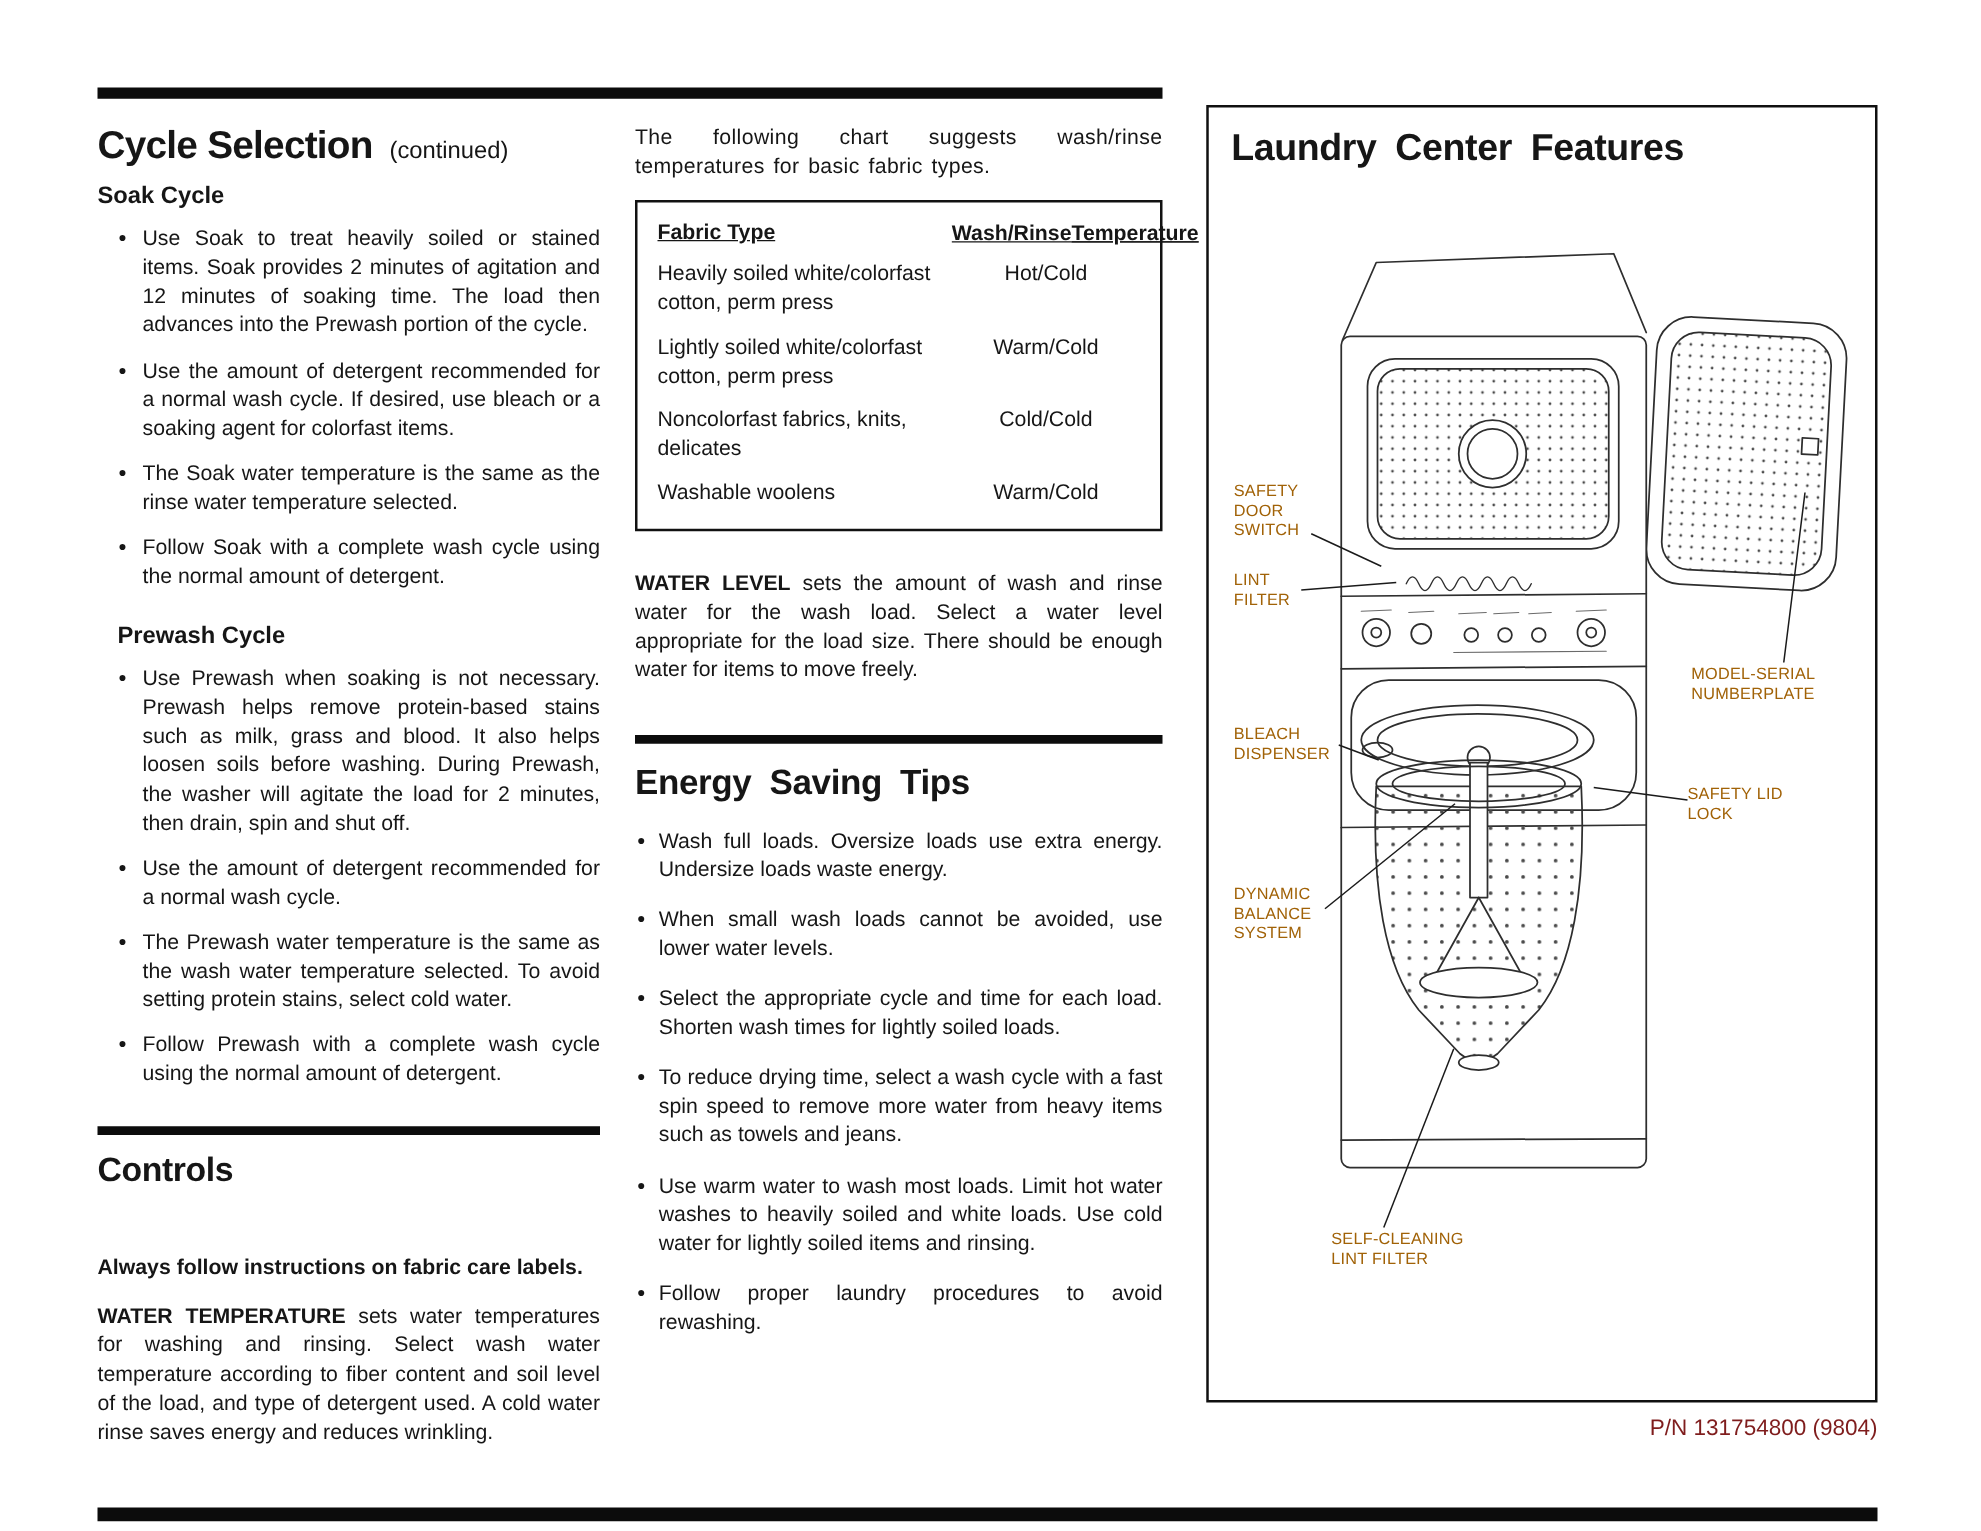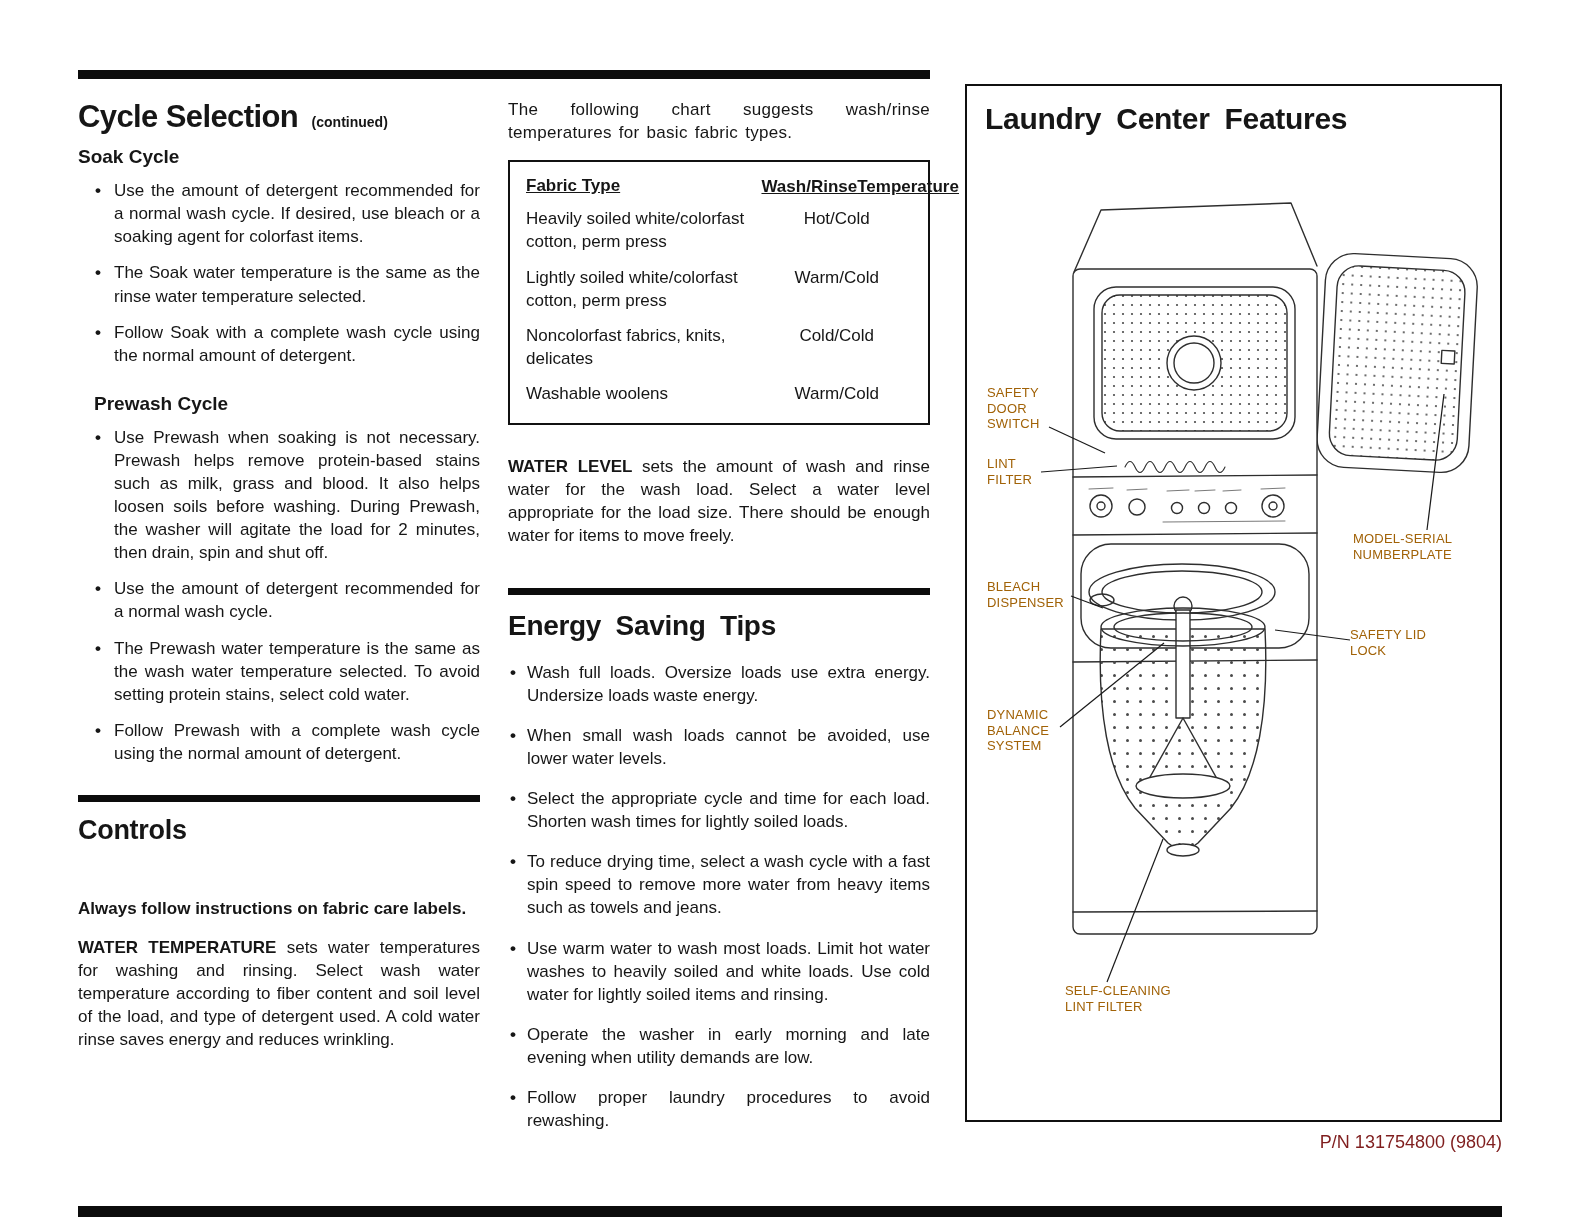"(continued)" .h1-cont { font-size: 14px -> 19px; font-weight: bold -> normal }
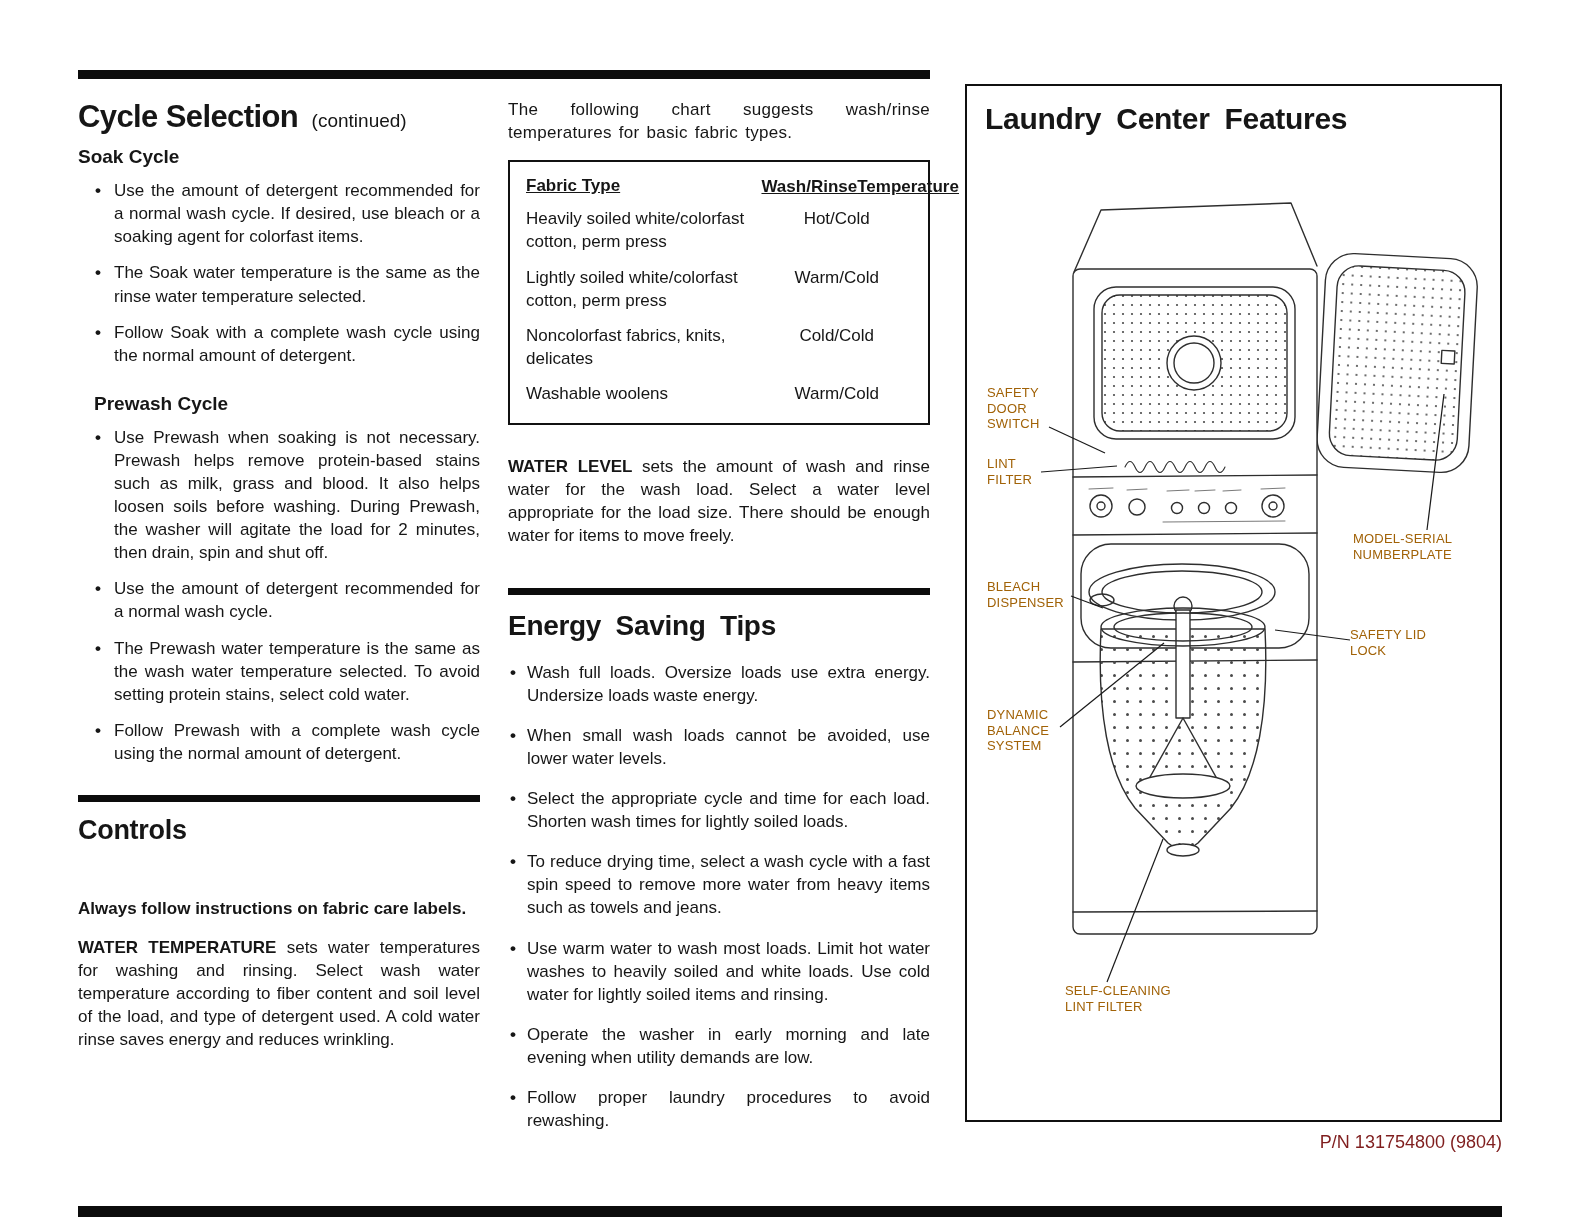"Use Soak to treat heavily" li { html: none -> <li>Use Soak to treat heavily soiled or stained items. Soak provides 2 minutes of agitation and 12 minutes of soaking time. The load then advances into the Prewash portion of the cycle.</li> }
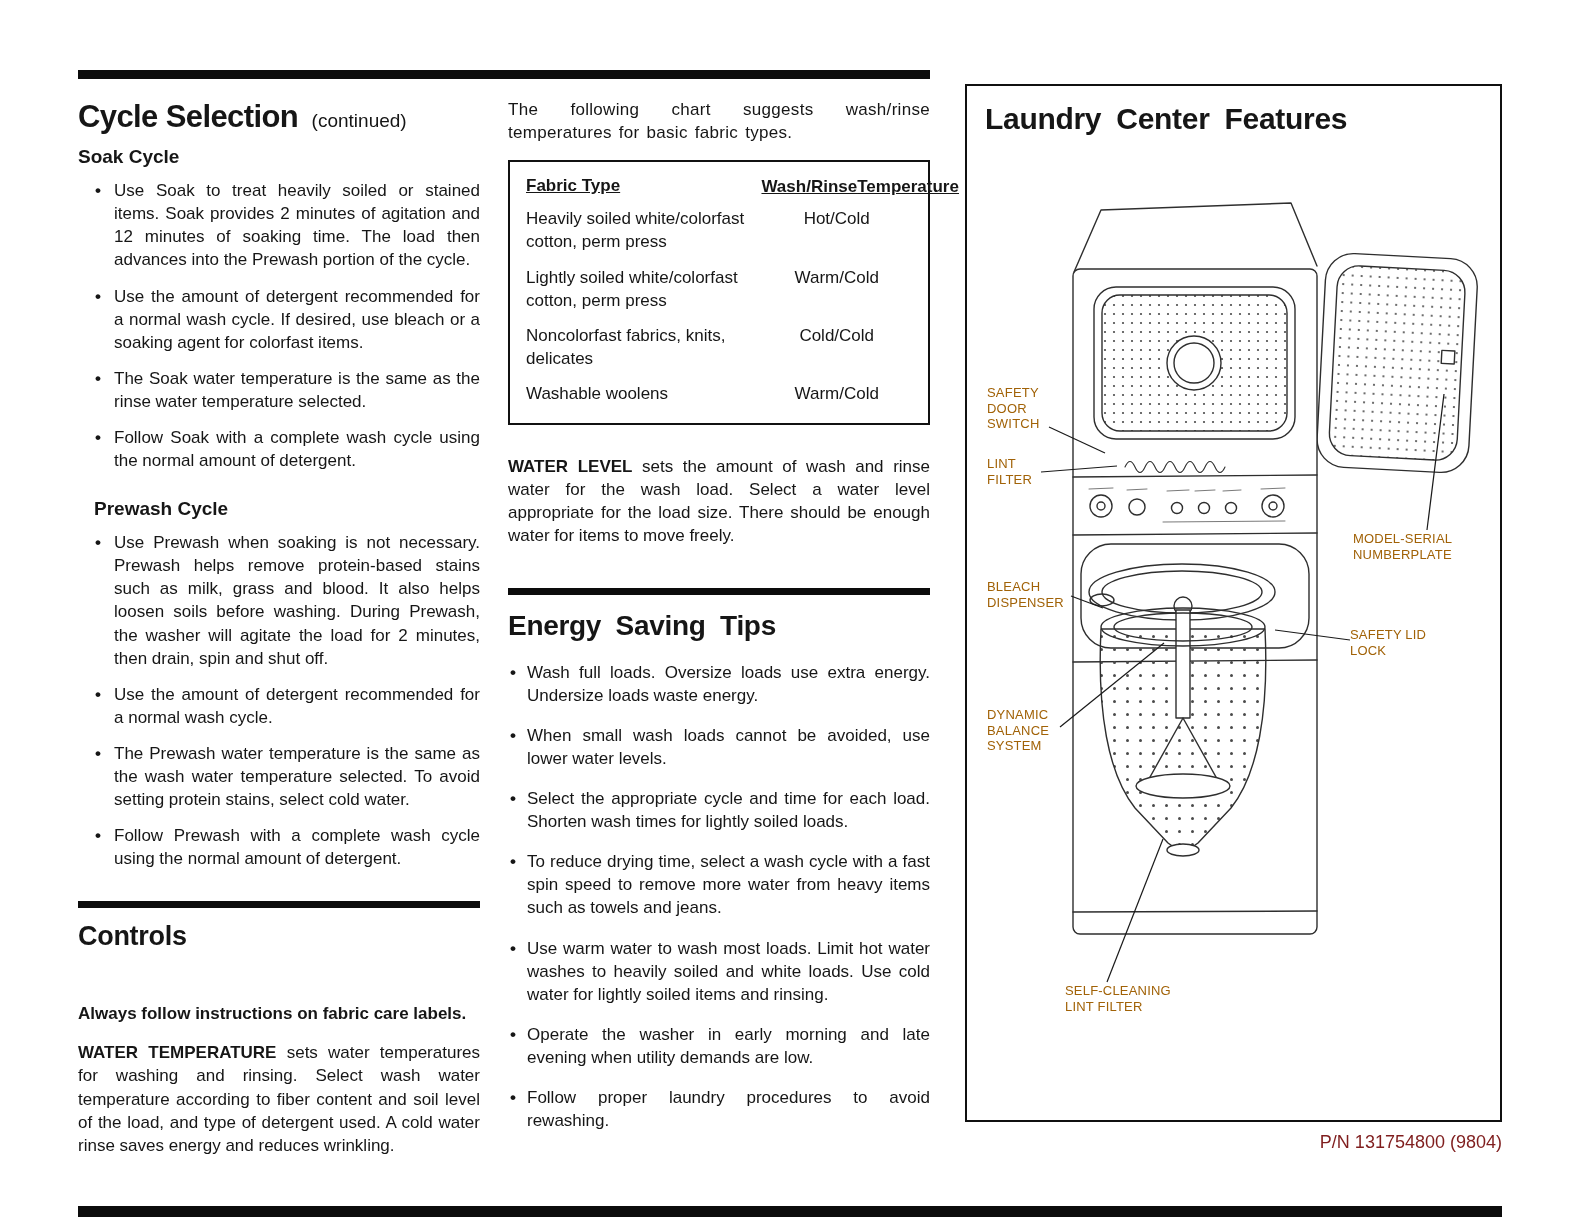"Operate the washer in early" li { html: <li>Operate the washer in early morning and late evening when utility demands are low.</li> -> none }
